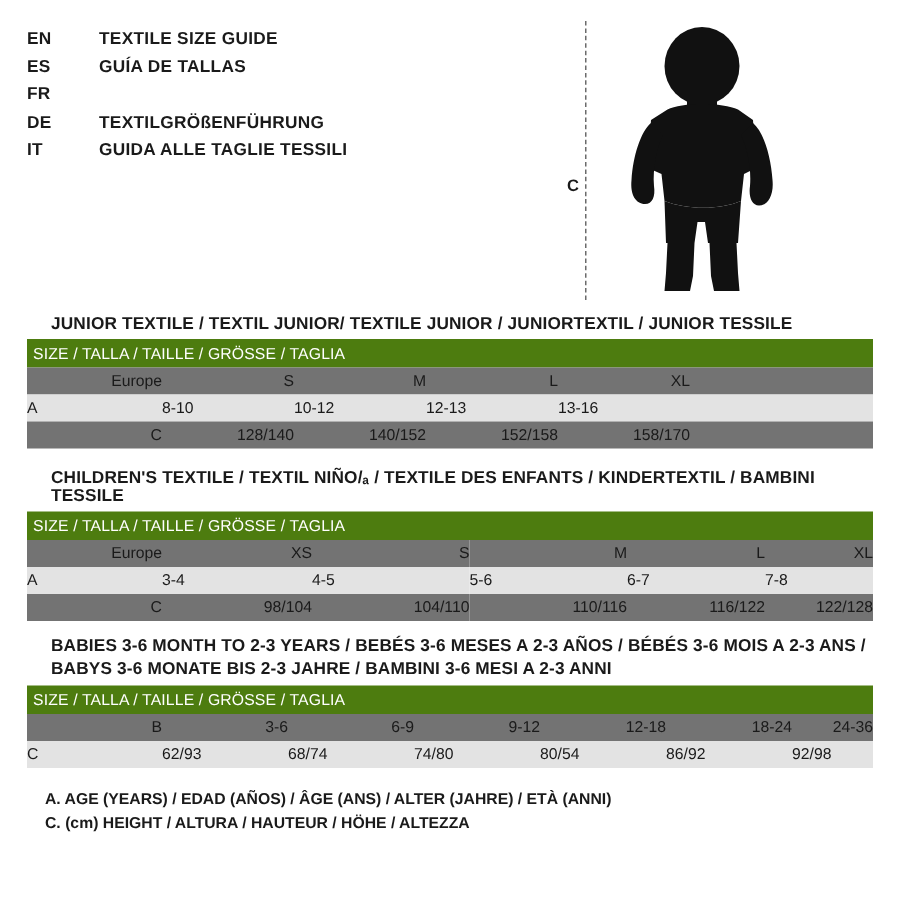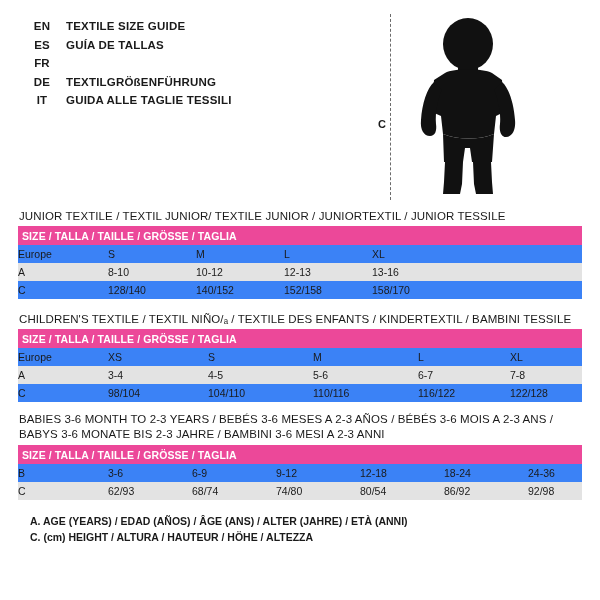"EN" .header { text-align: center -> none }
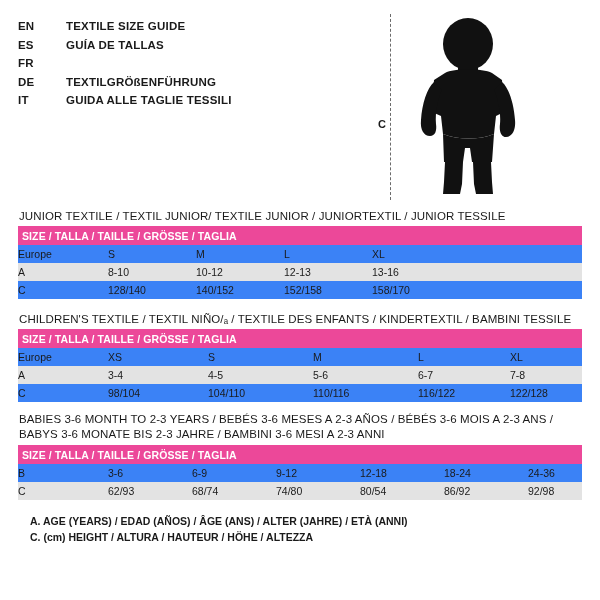"JUNIOR TEXTILE / TEXTIL JUNIOR/" .section-title { font-weight: normal -> bold; margin: 0 0 4px 1px -> 0 0 4px 16px }
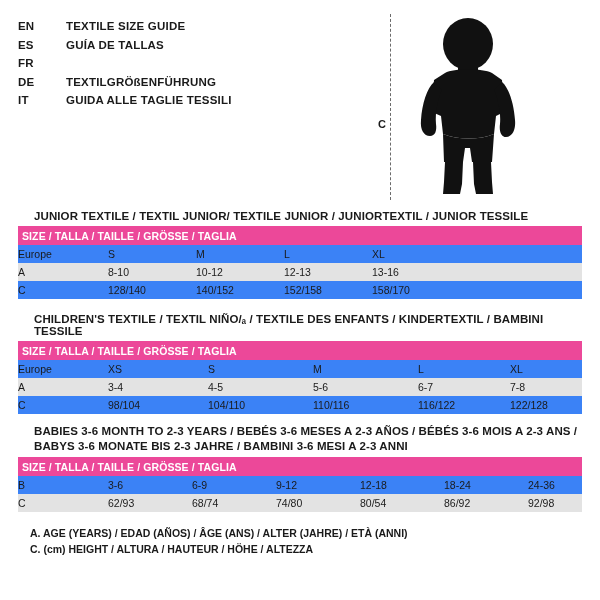"SIZE / TALLA / TAILLE" tr.hdr { background: #ec4899 -> #4d7c0f; font-weight: bold -> normal }
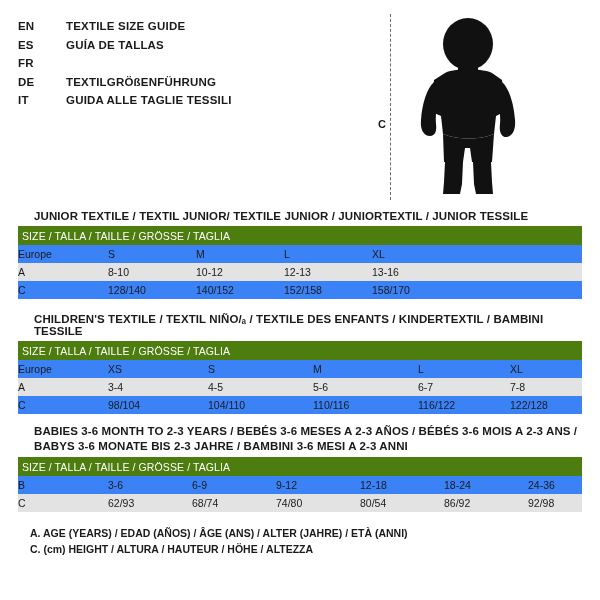"Europe" tr.row-a td { background: #3b82f6 -> #737373; text-align: none -> right }
